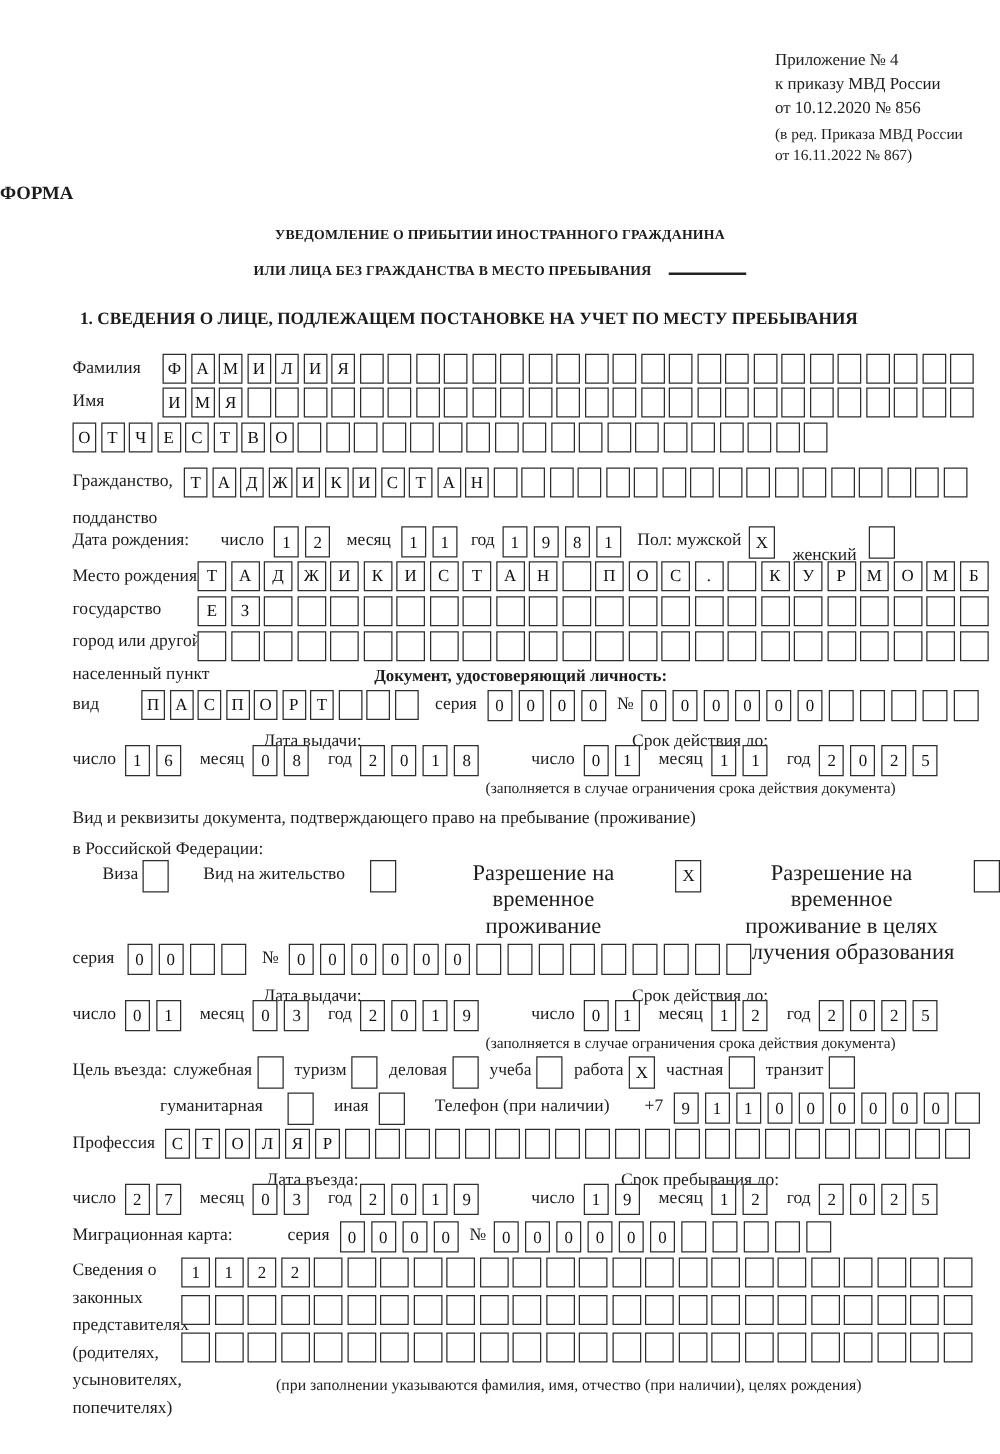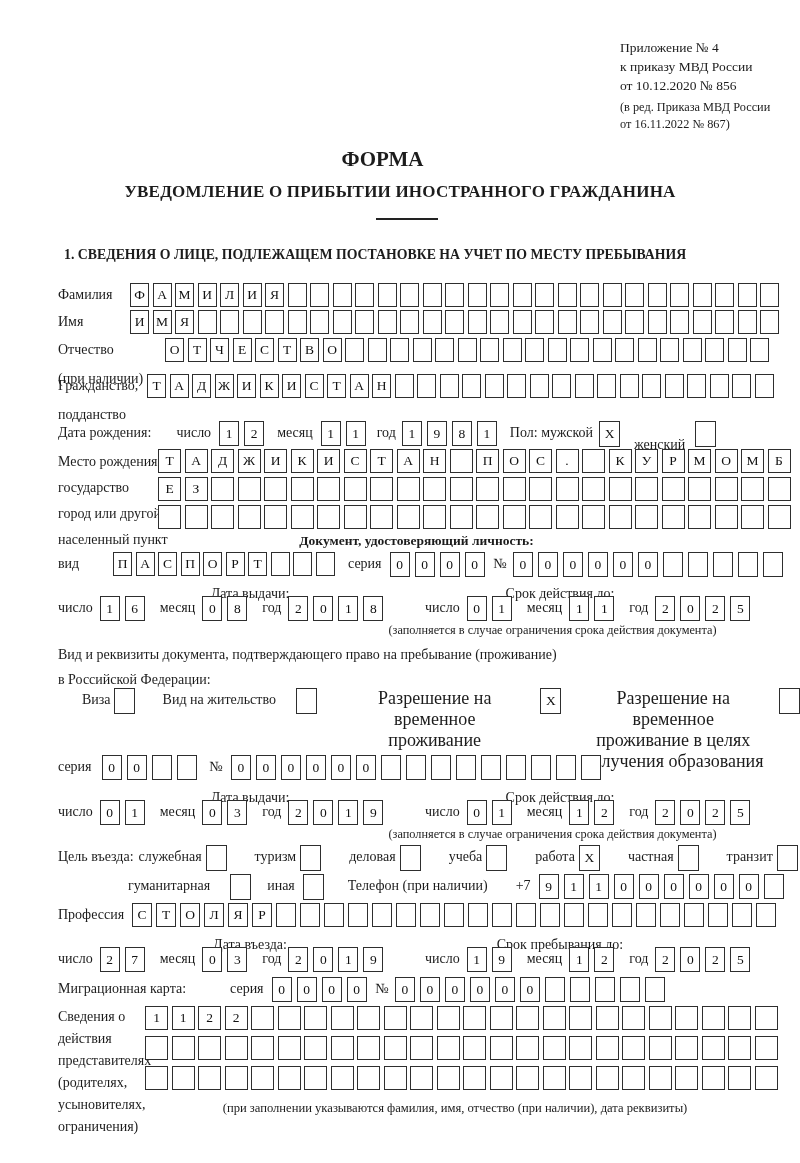"ФОРМА" div.abs { font-size: 21px -> 15px; text-align: center -> left }
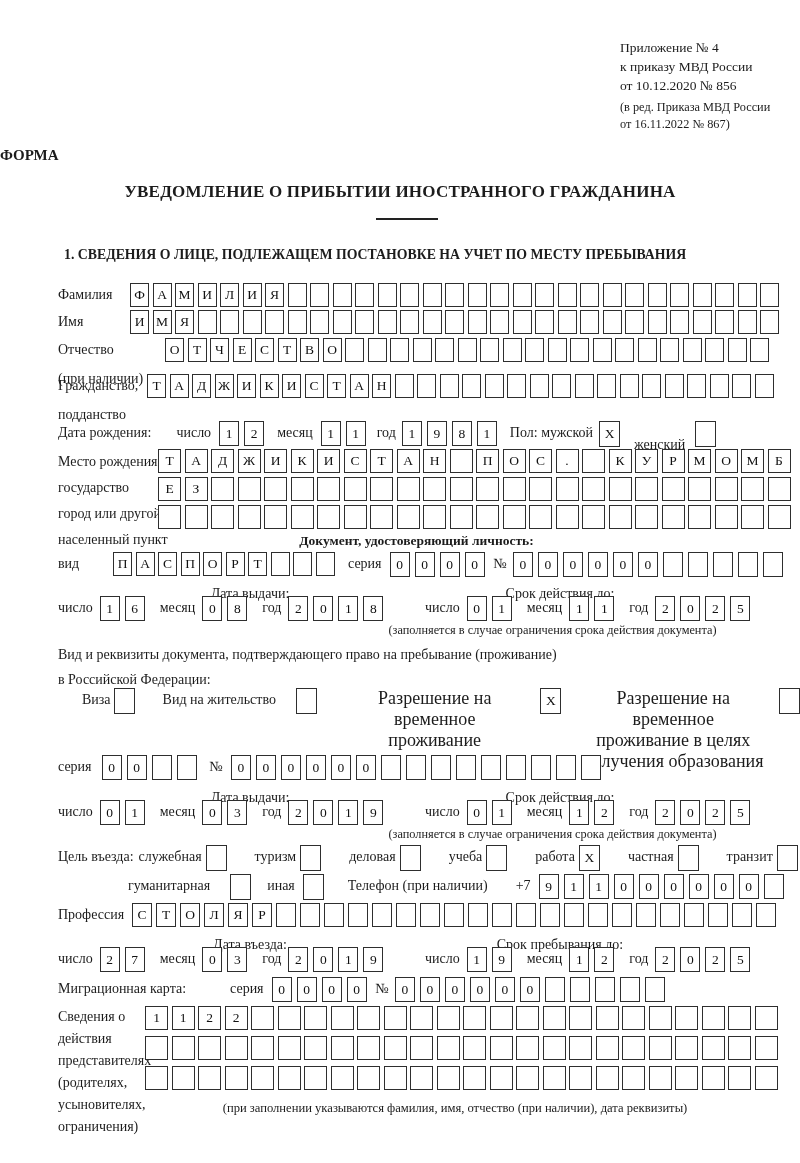"УВЕДОМЛЕНИЕ О ПРИБЫТИИ ИНОСТРАННОГО" .title-line { font-size: 17px -> 11px }
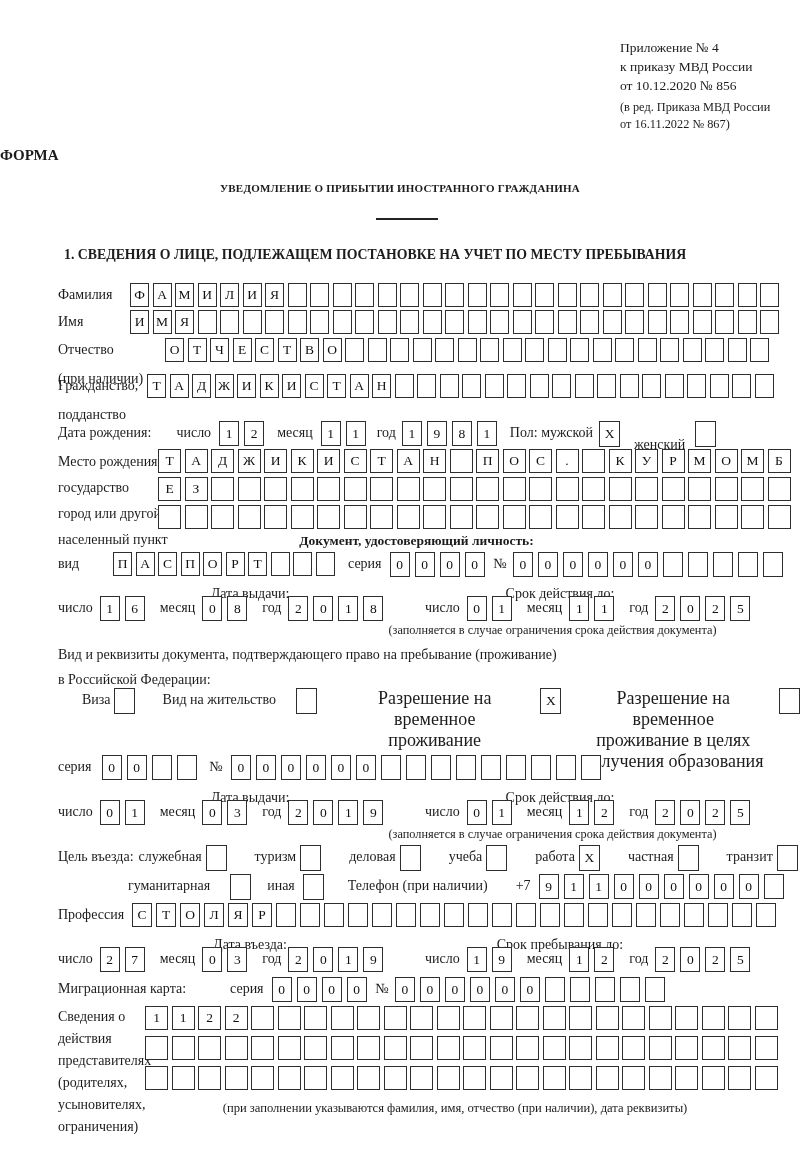"ИЛИ ЛИЦА БЕЗ ГРАЖДАНСТВА В" span { html: none -> <span>ИЛИ ЛИЦА БЕЗ ГРАЖДАНСТВА В МЕСТО ПРЕБЫВАНИЯ</span> }
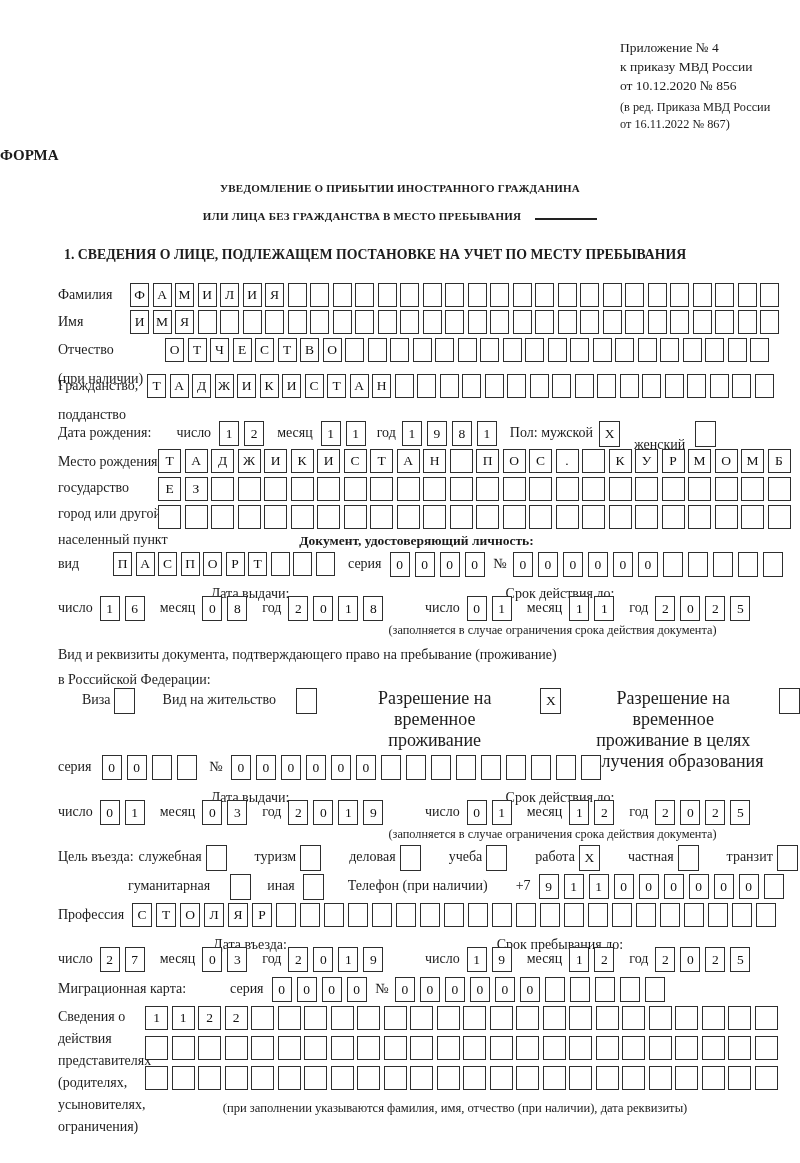"Отчество" div.lbcol { html: <div> <div>Отчество</div> <div>(при наличии)</div> </div> -> none }
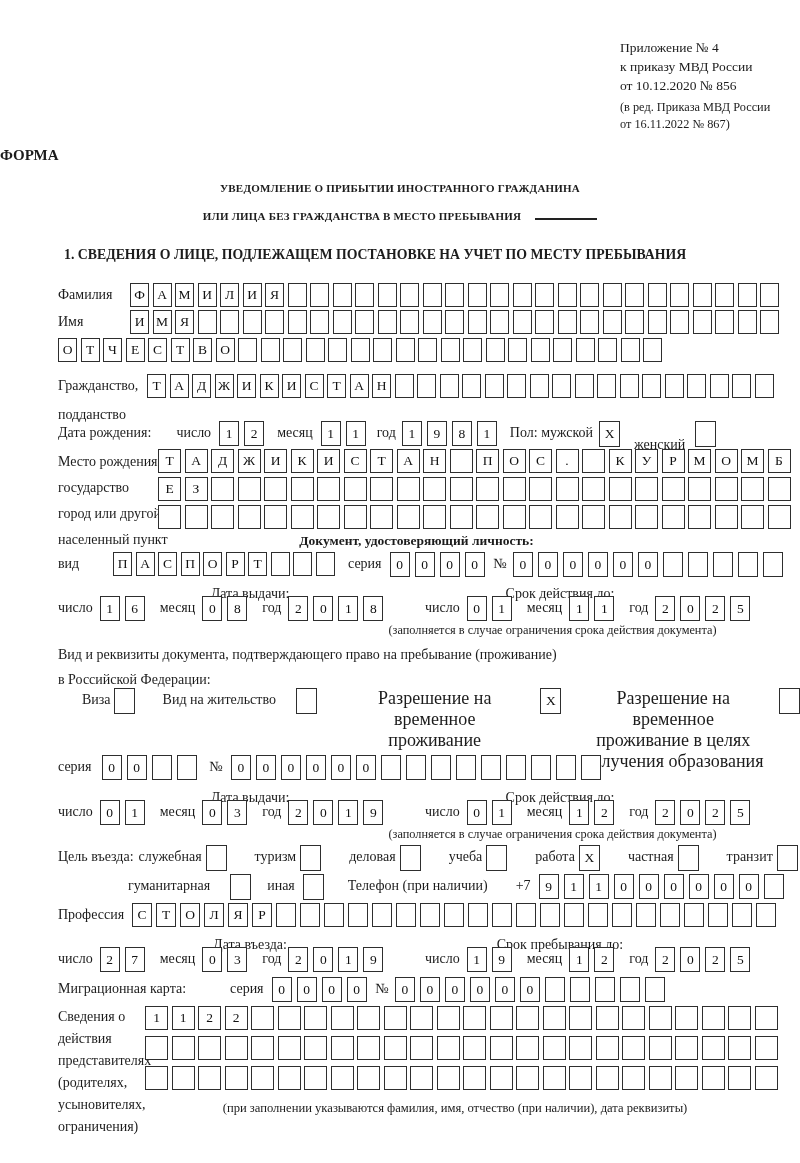"служебная" .pur { margin-right: 28px -> 9px }
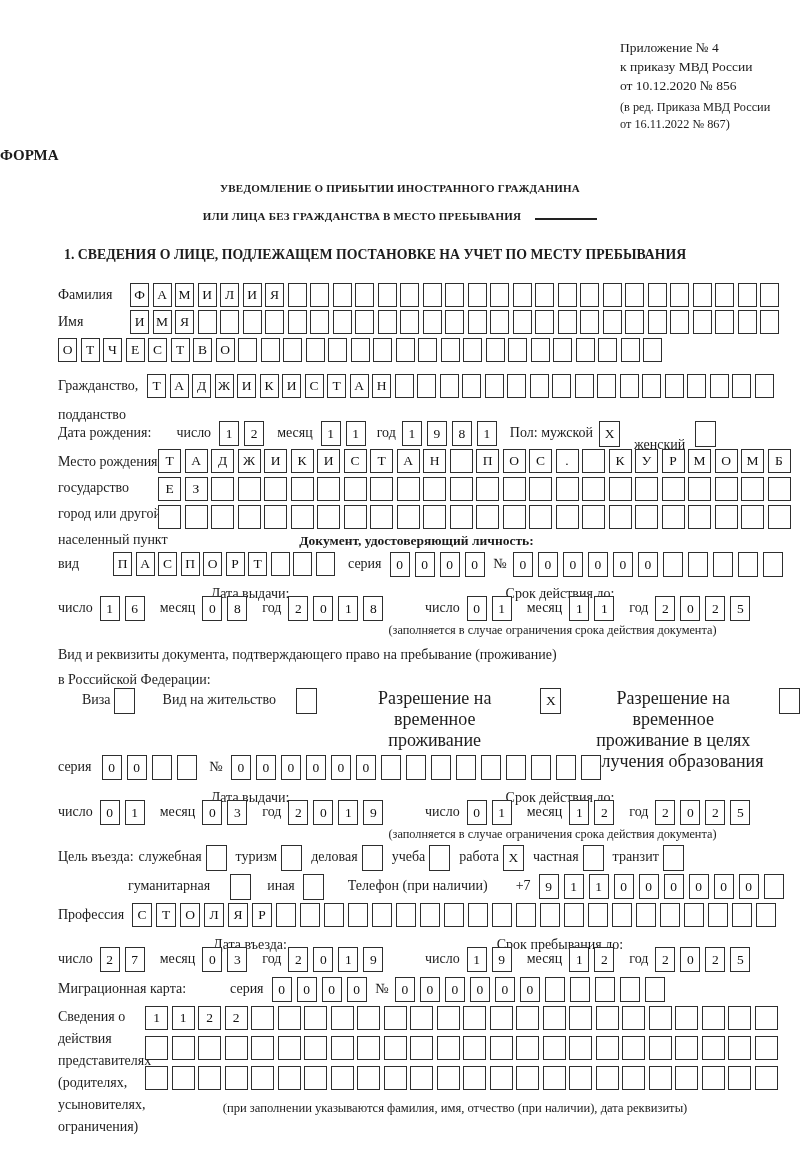"действия" div.lb { text: действия -> законных }
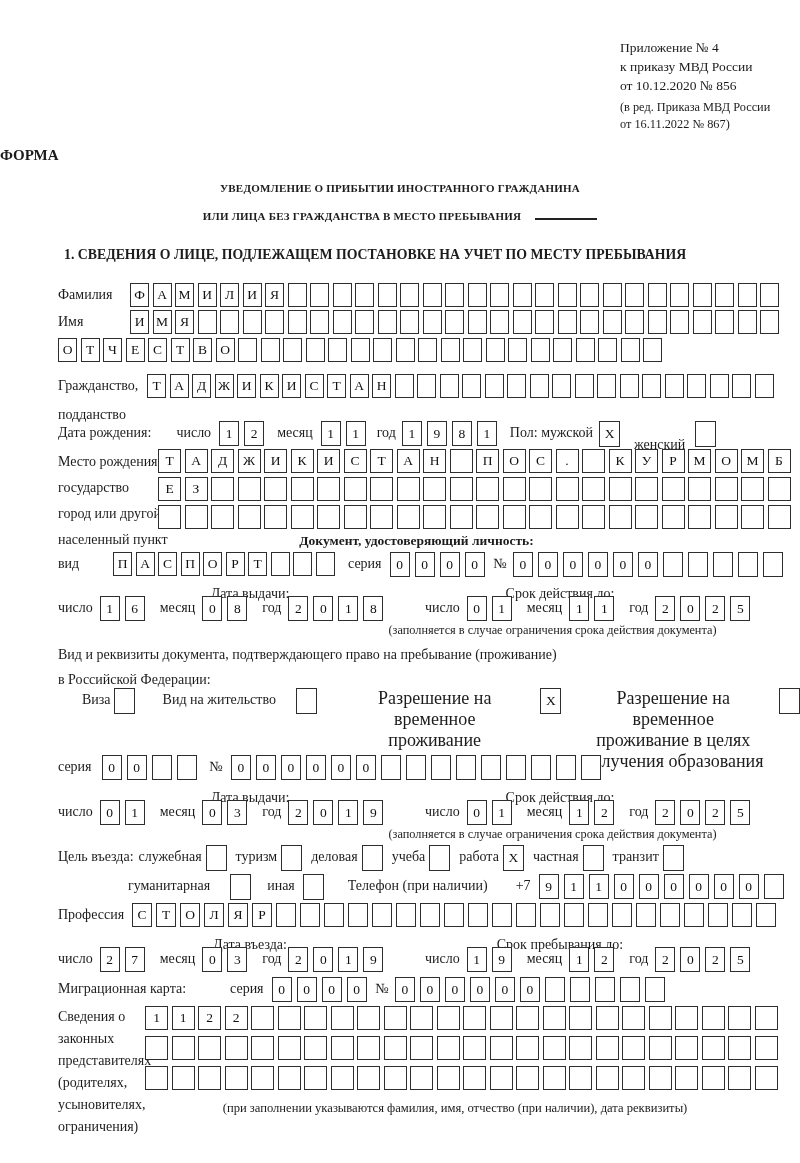"(при заполнении указываются фамилия," div.abs { text: дата реквизиты -> целях рождения }
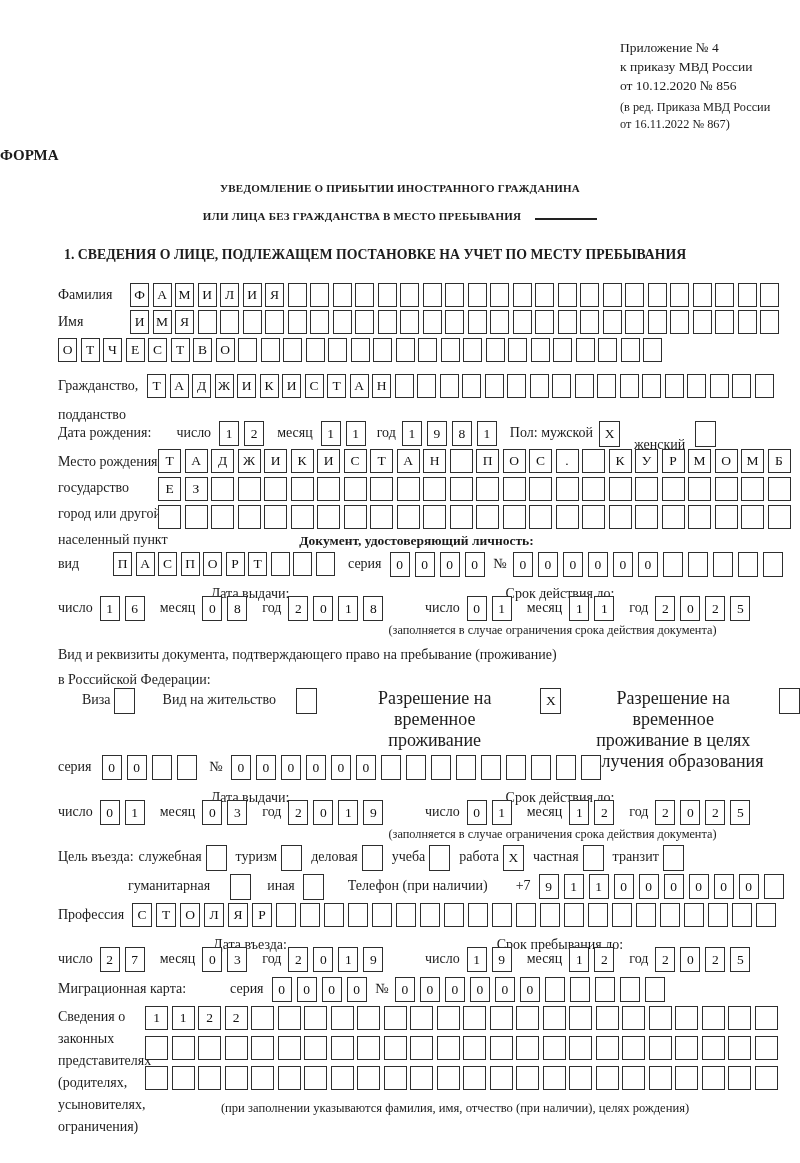"ограничения)" div.lb { text: ограничения -> попечителях }
